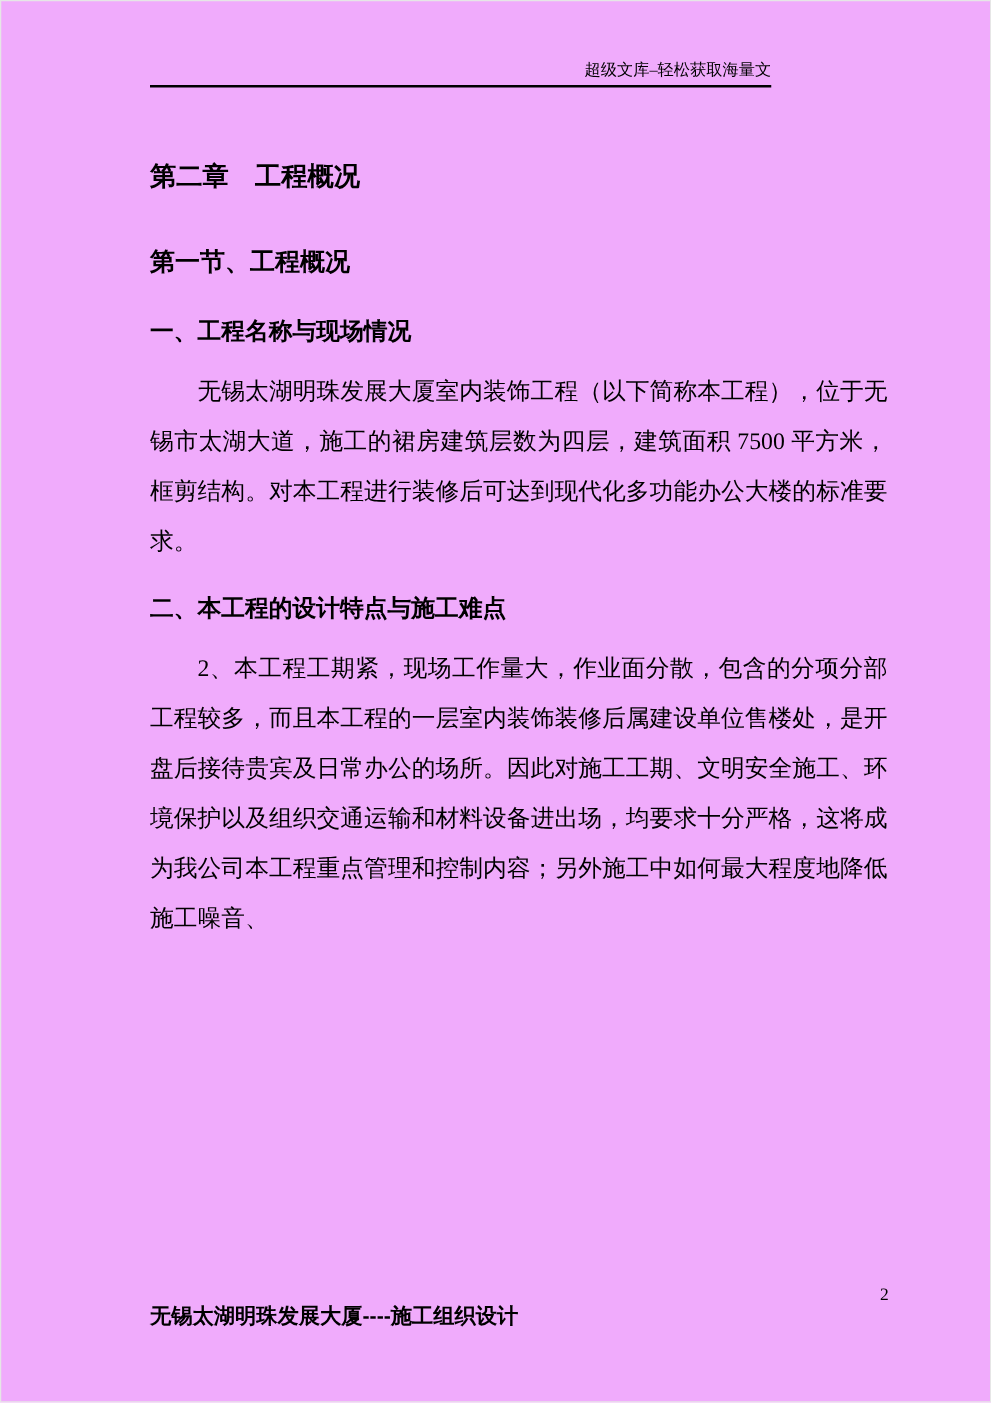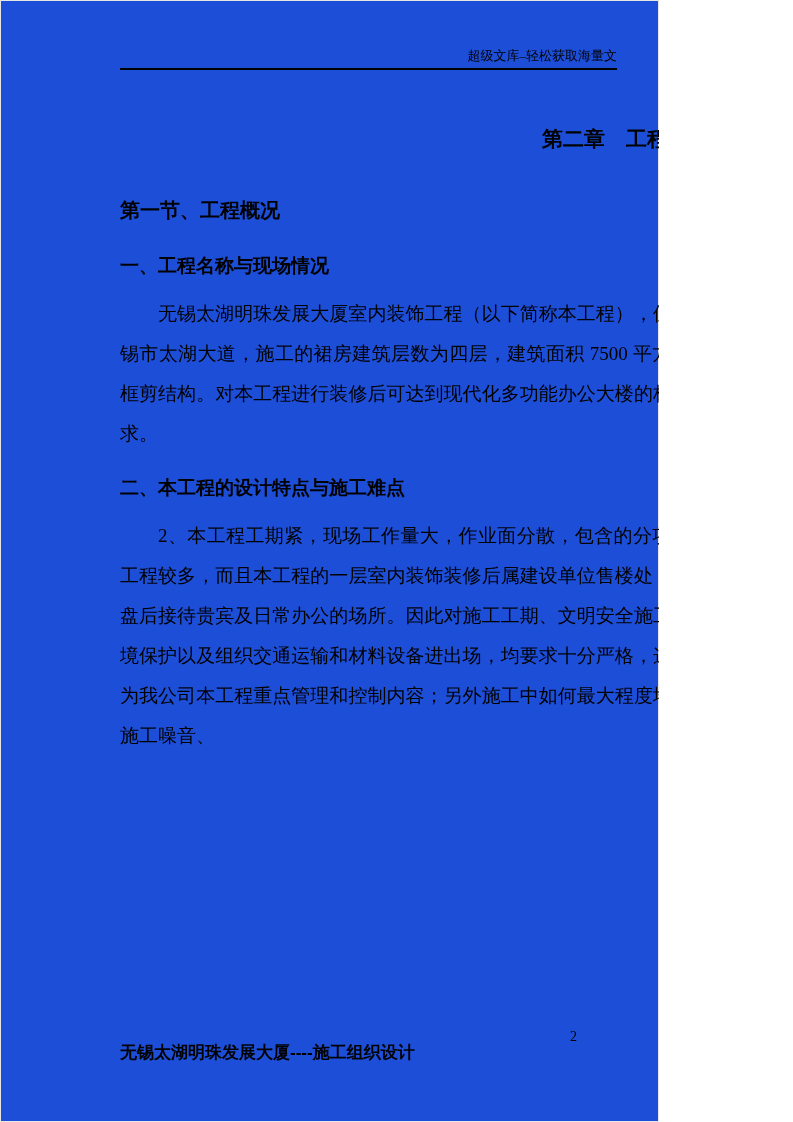"超级文库–轻松获取海量文" .page { background: #1d4ed8 -> #f0abfc; width: 659px -> 793px }
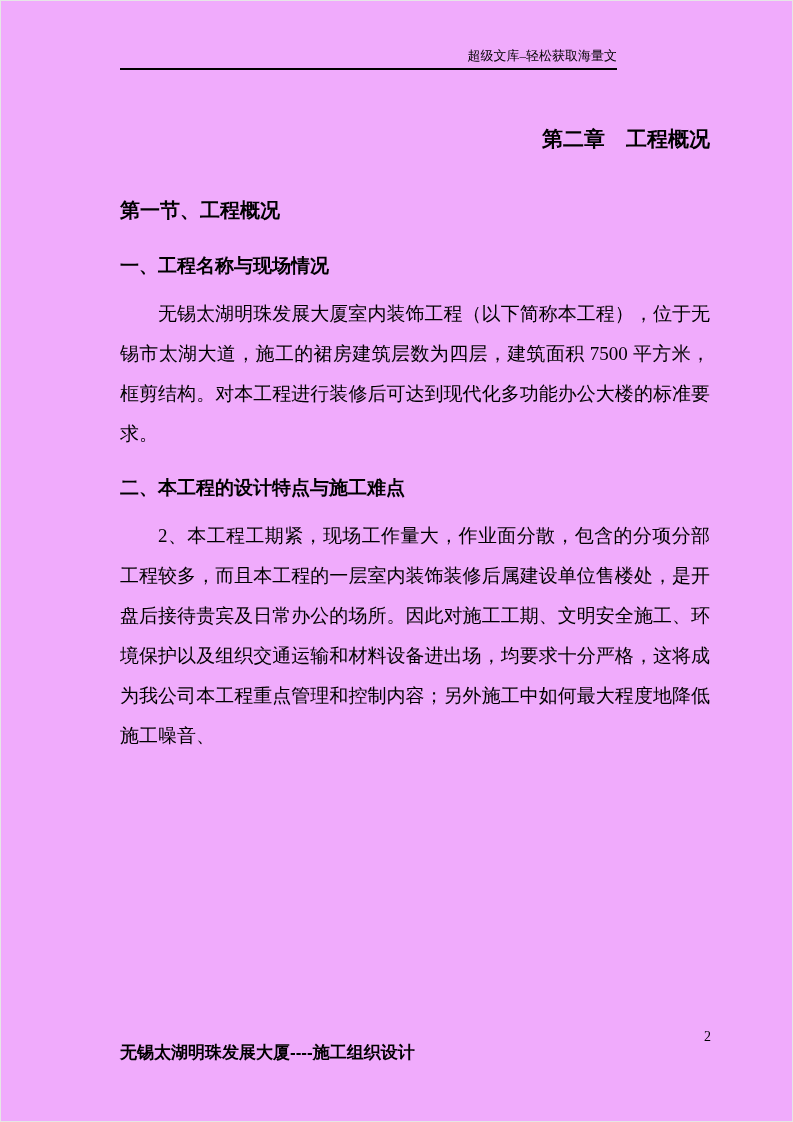"第二章 工程概况" .doc-body .chapter-title { font-family: Liberation Mono, monospace -> Liberation Serif, serif; text-align: right -> left }
